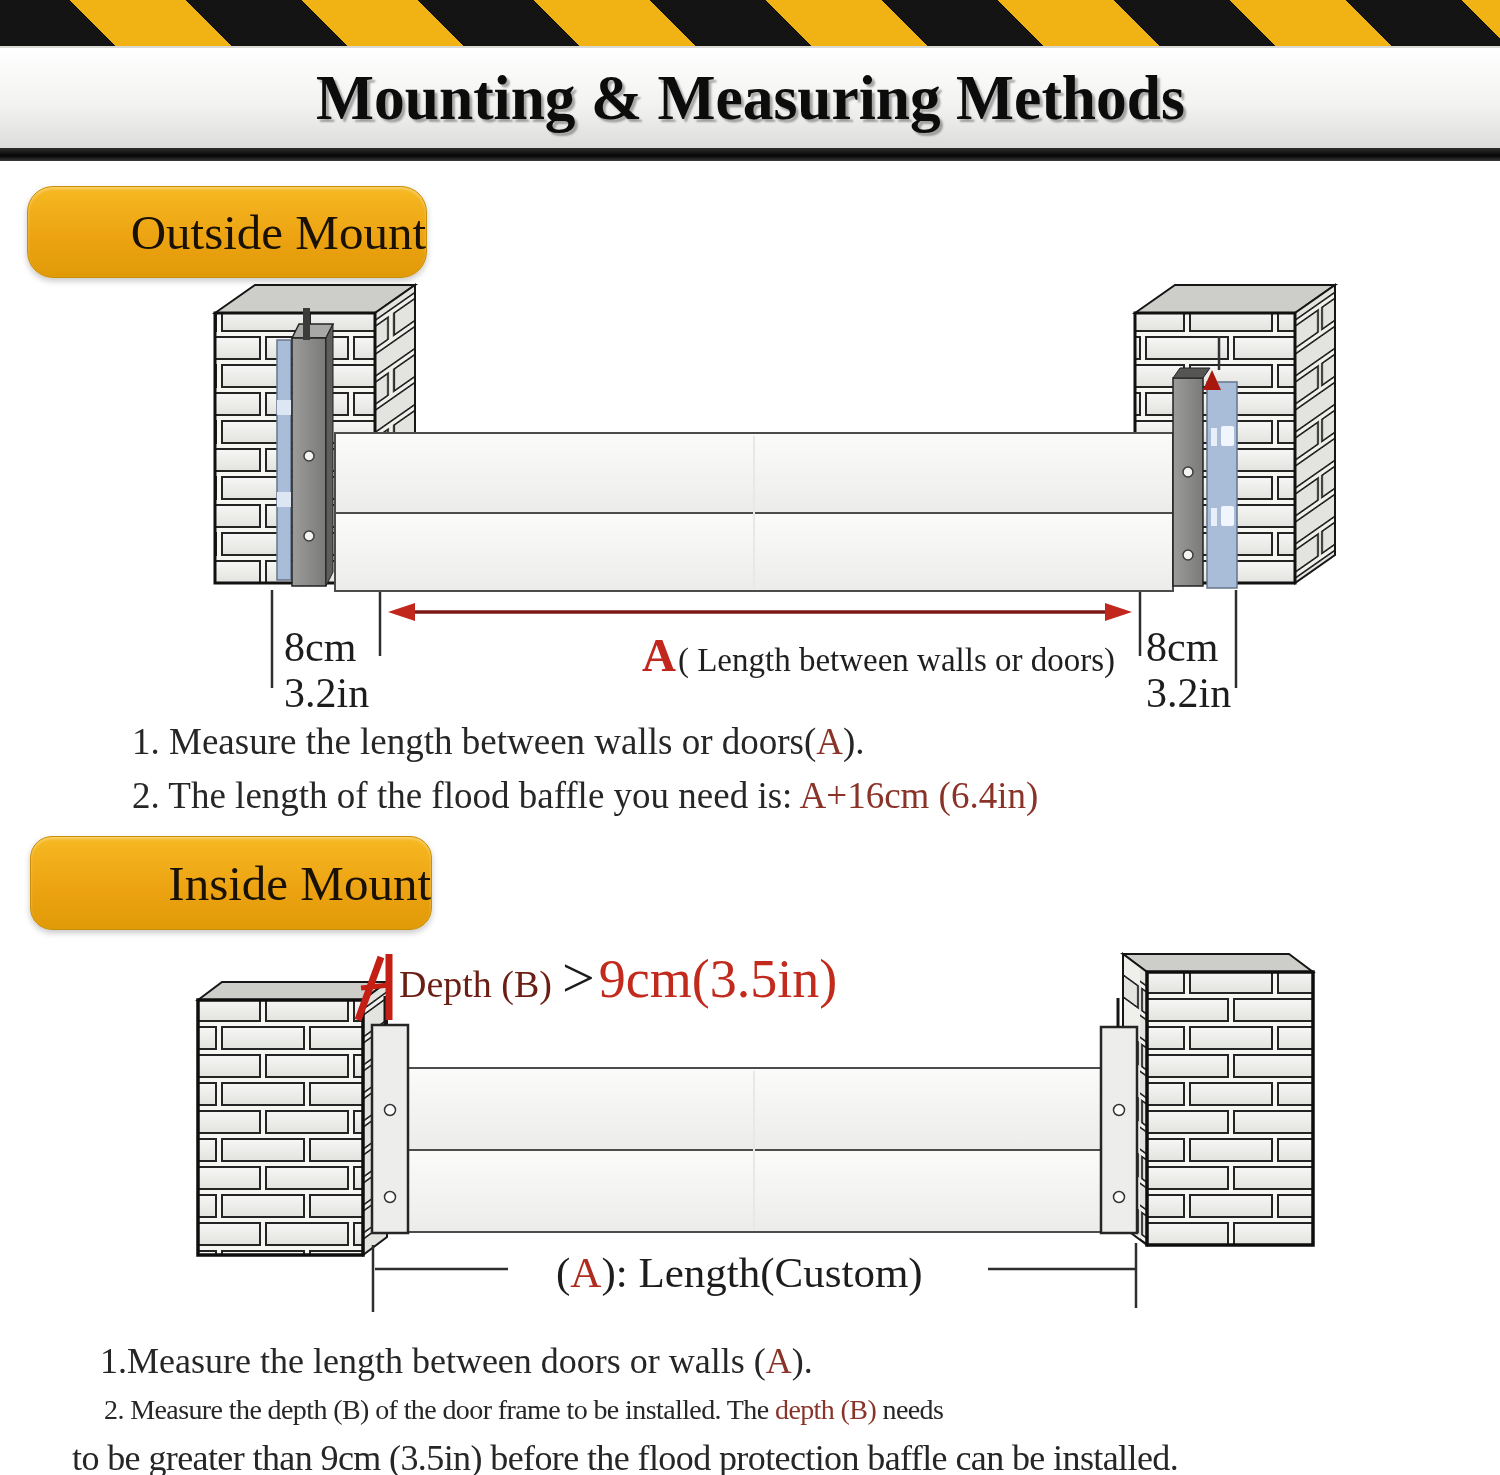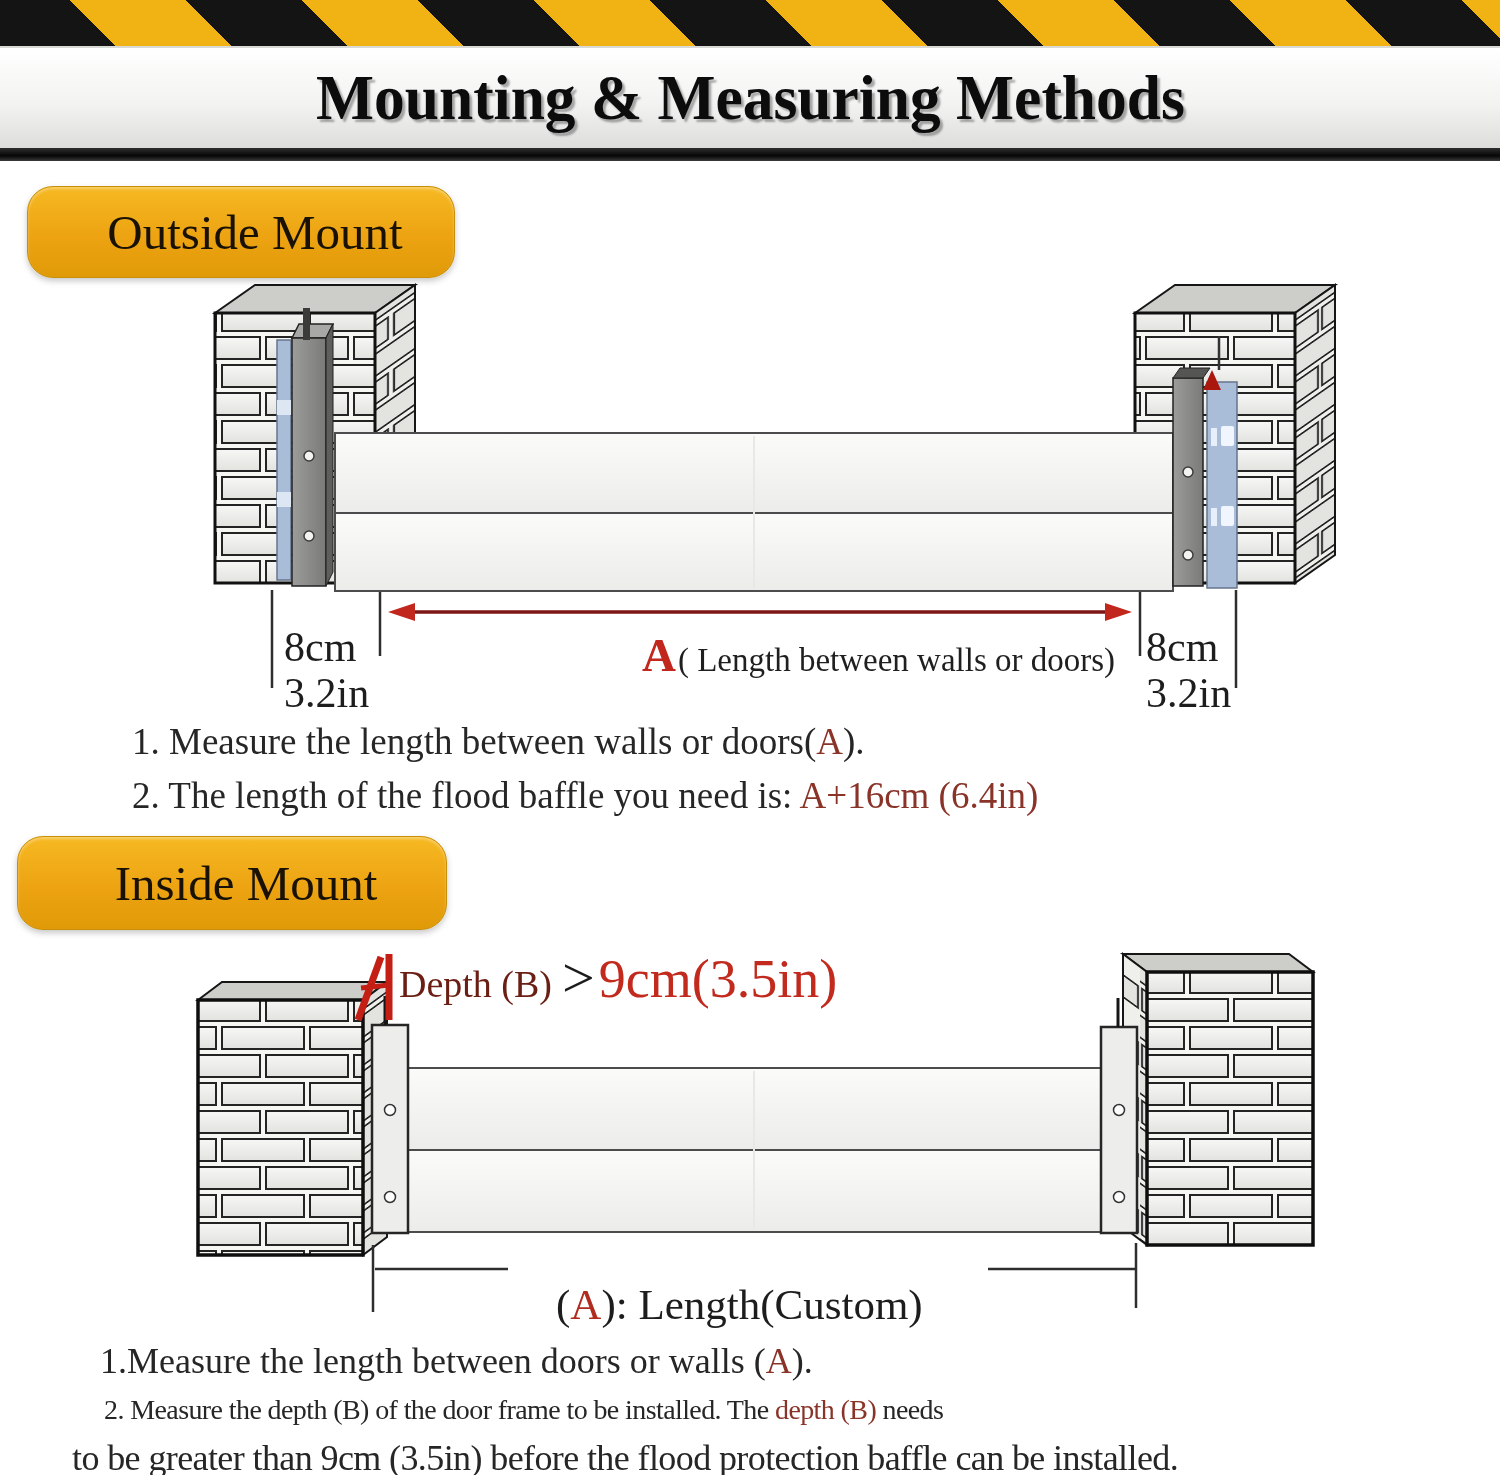"Outside Mount" .mount-btn { justify-content: center -> flex-end; padding-left: 28px -> none }
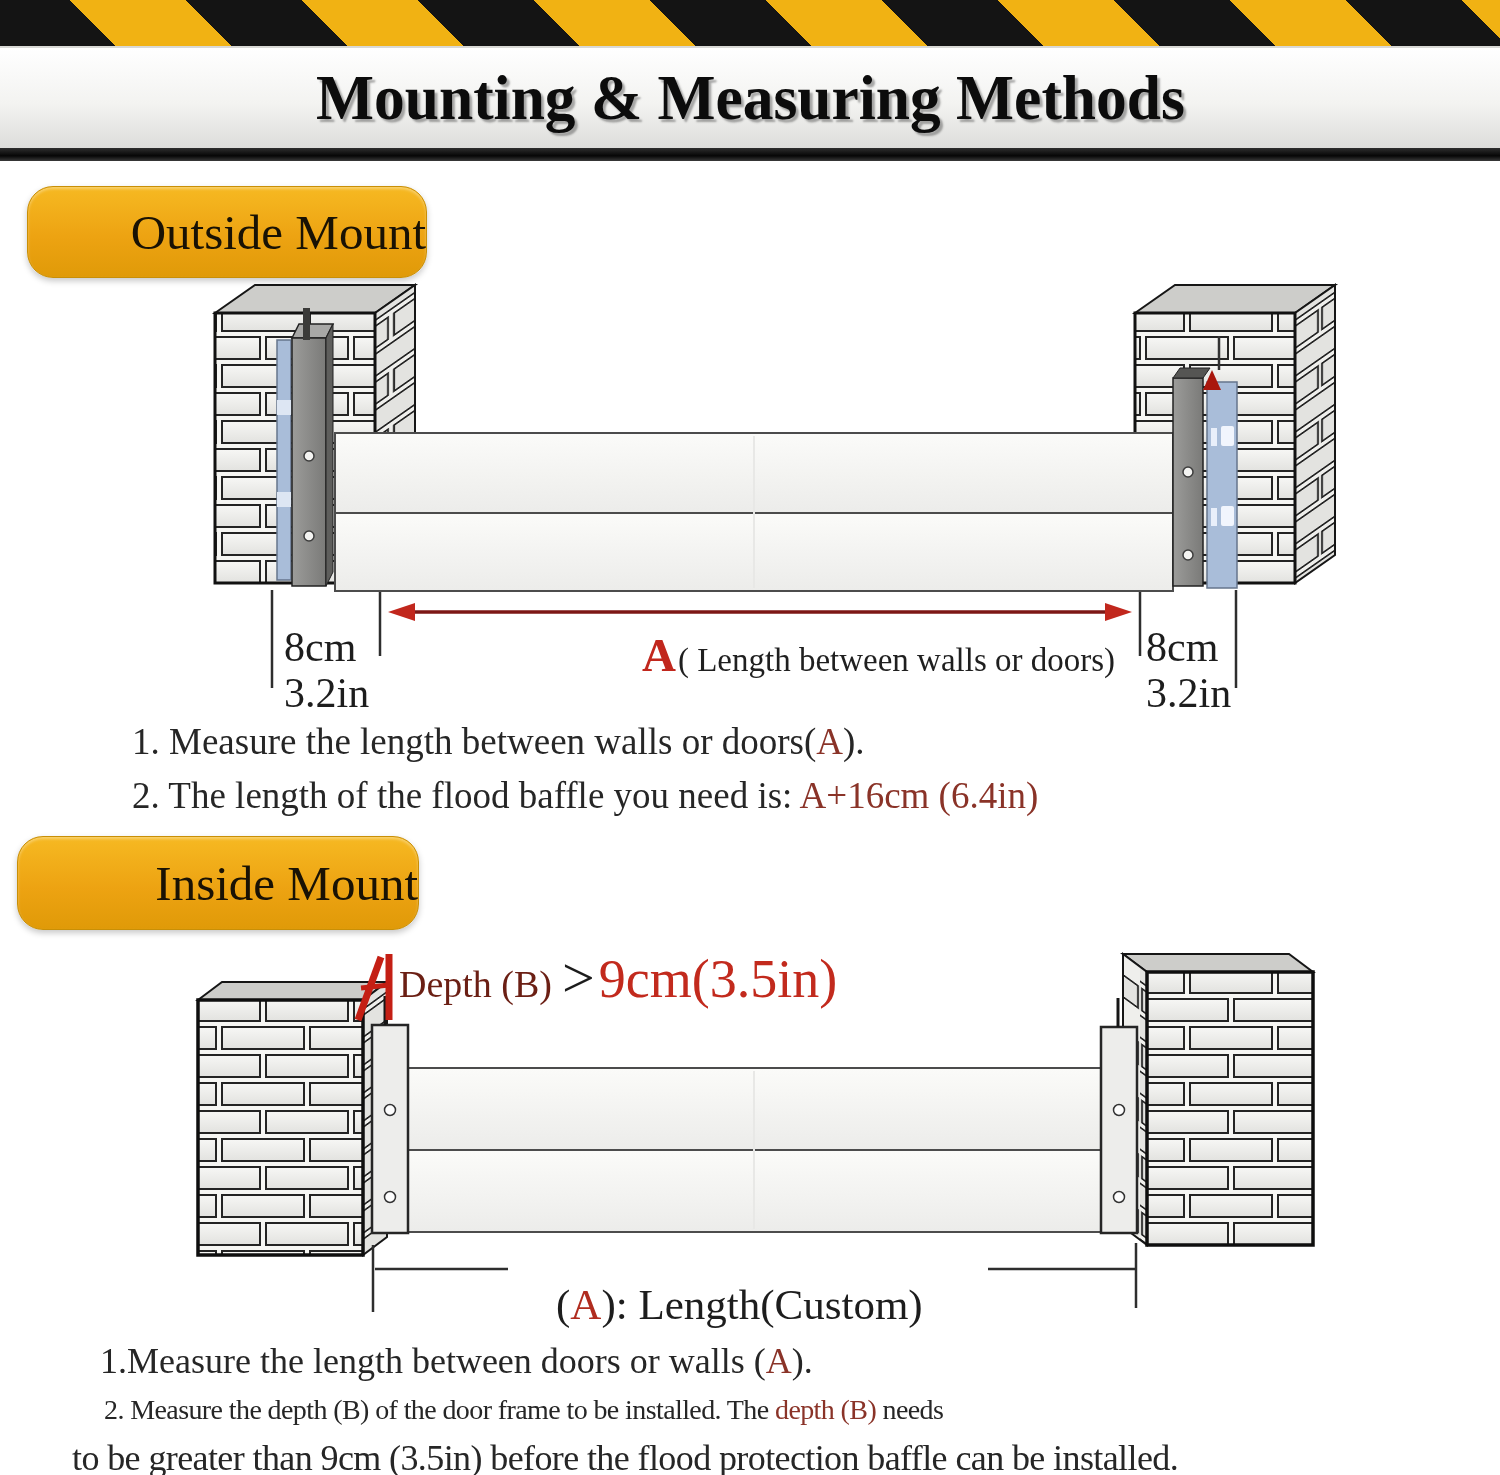"Inside Mount" #inside-btn { border-radius: none -> 22px; left: 17px -> 30px }
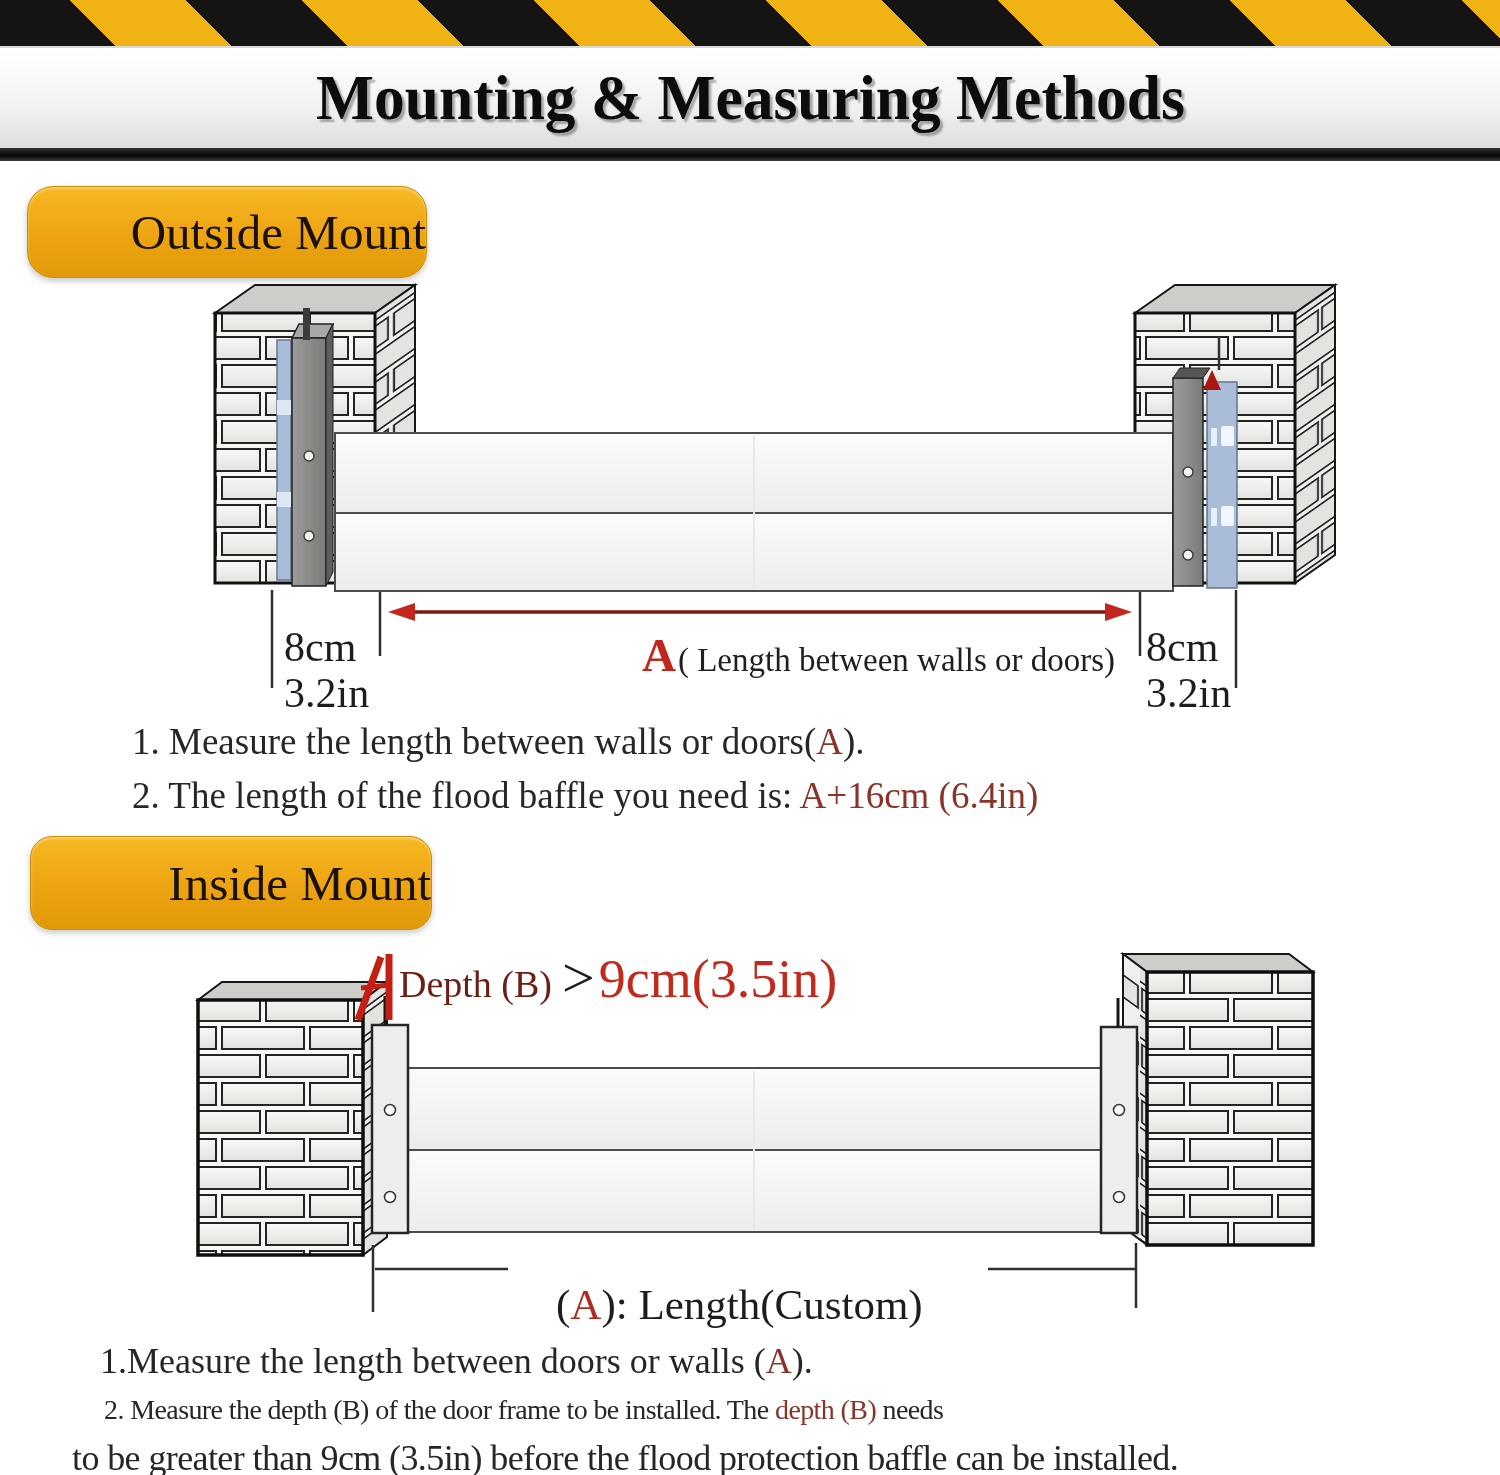"(A): Length(Custom)" .length-label { margin-top: 32px -> none }
